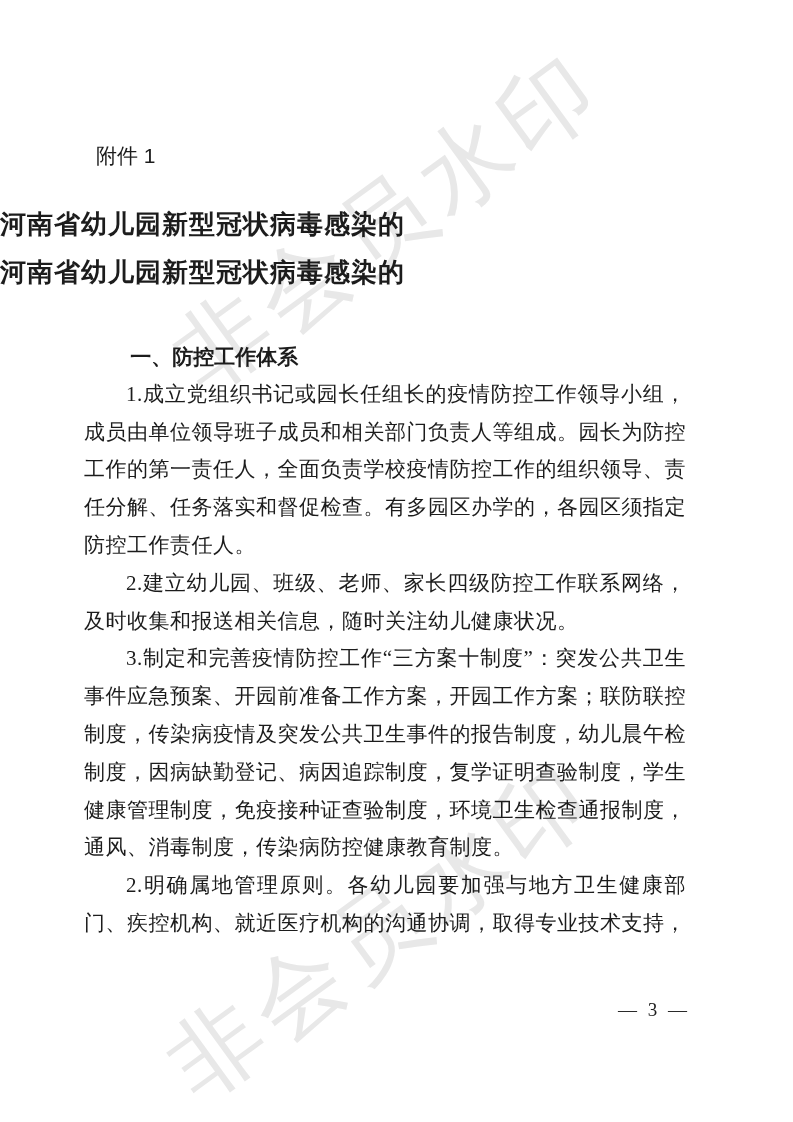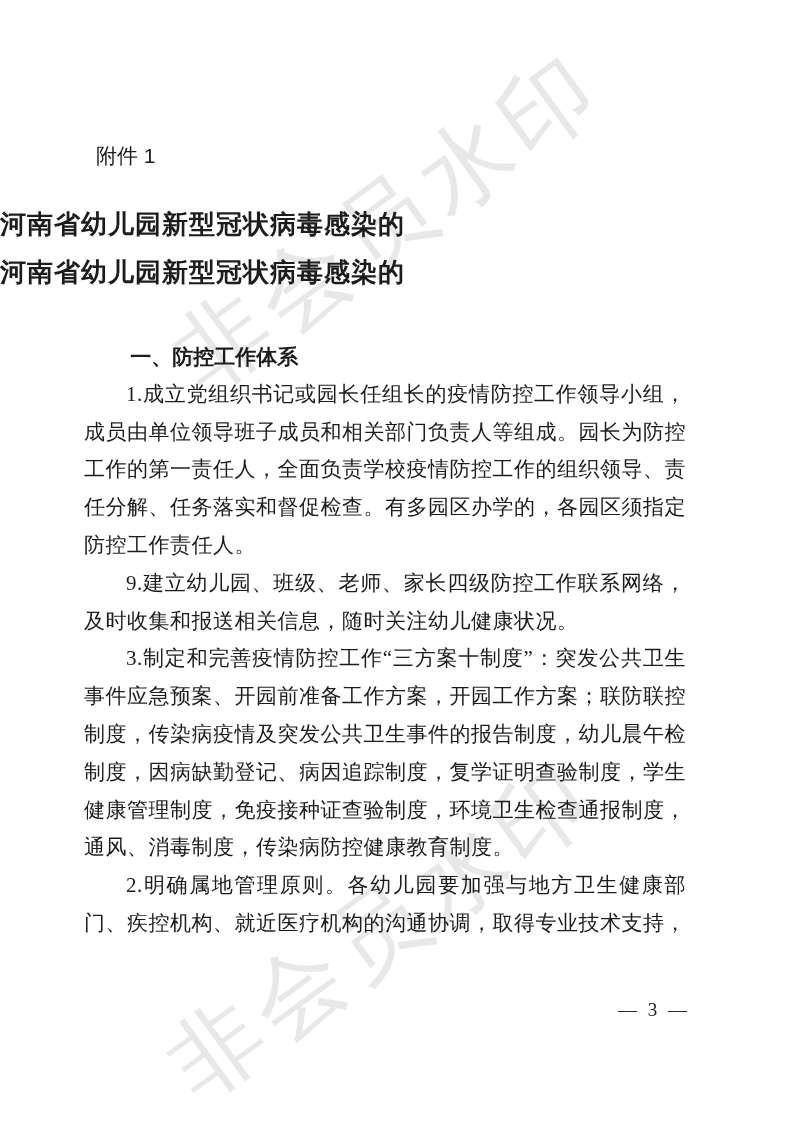"9.建立幼儿园、班级、老师、家长四级防控工作联系网络，及时收集和报送相关信息，随" p.para { text: 9 -> 2 }
